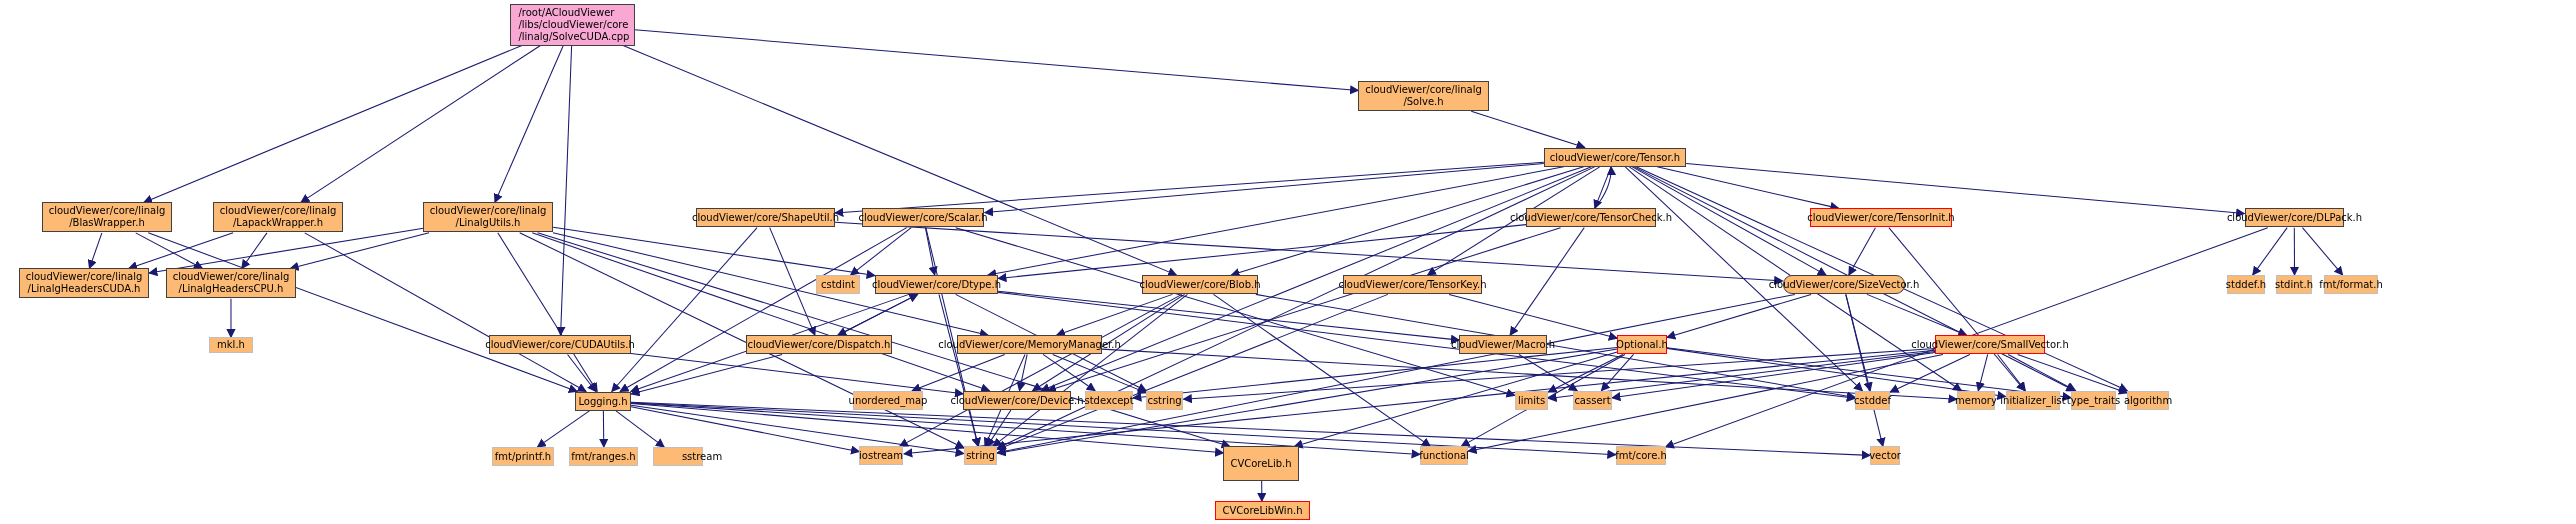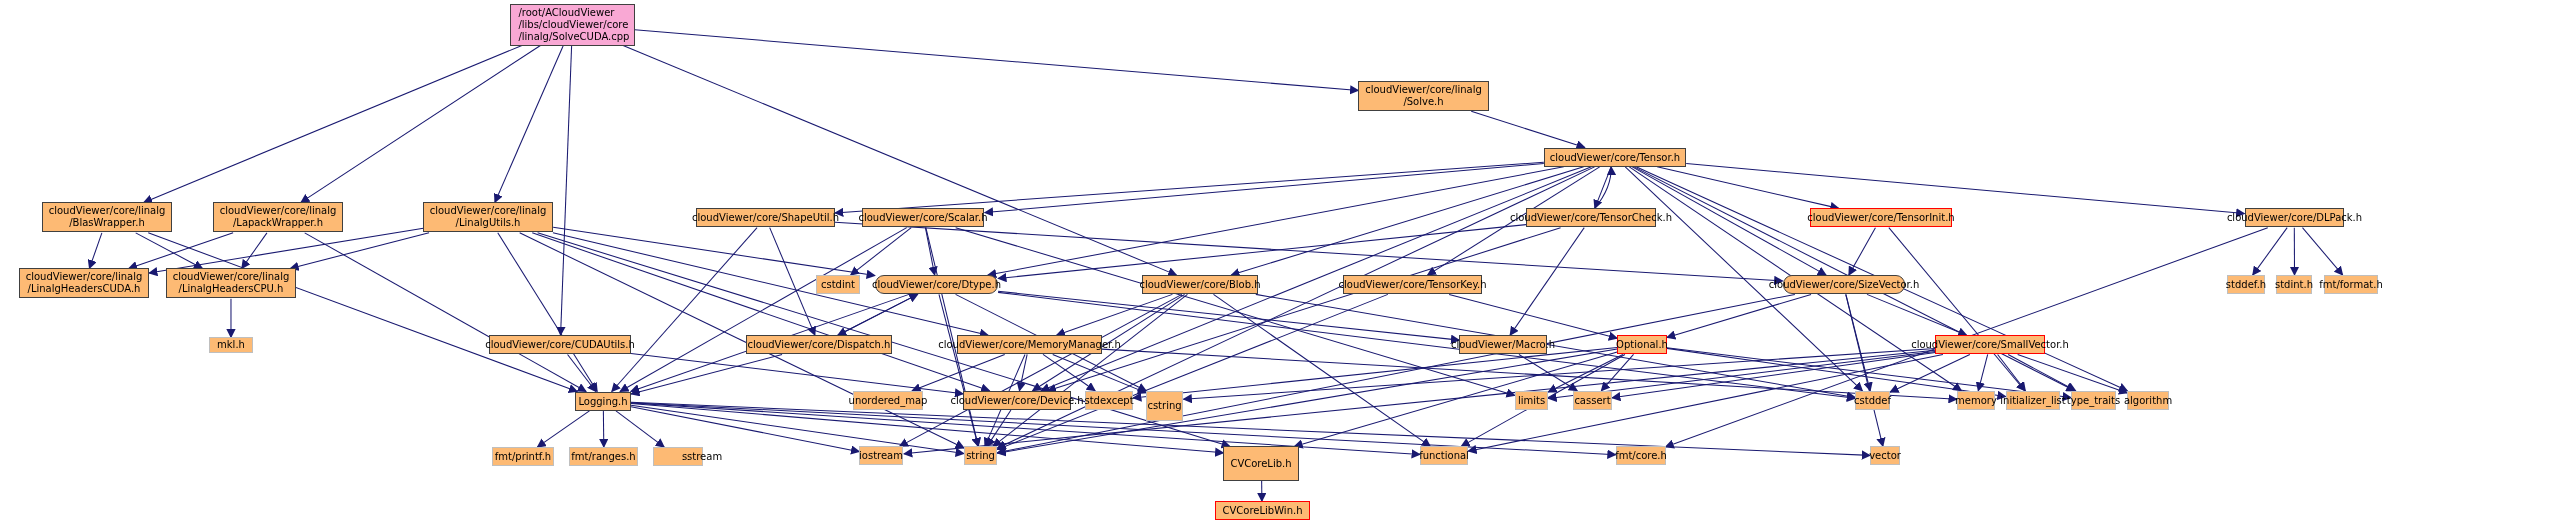"cloudViewer/core/Dtype.h" div.node { border-radius: 9px -> none }
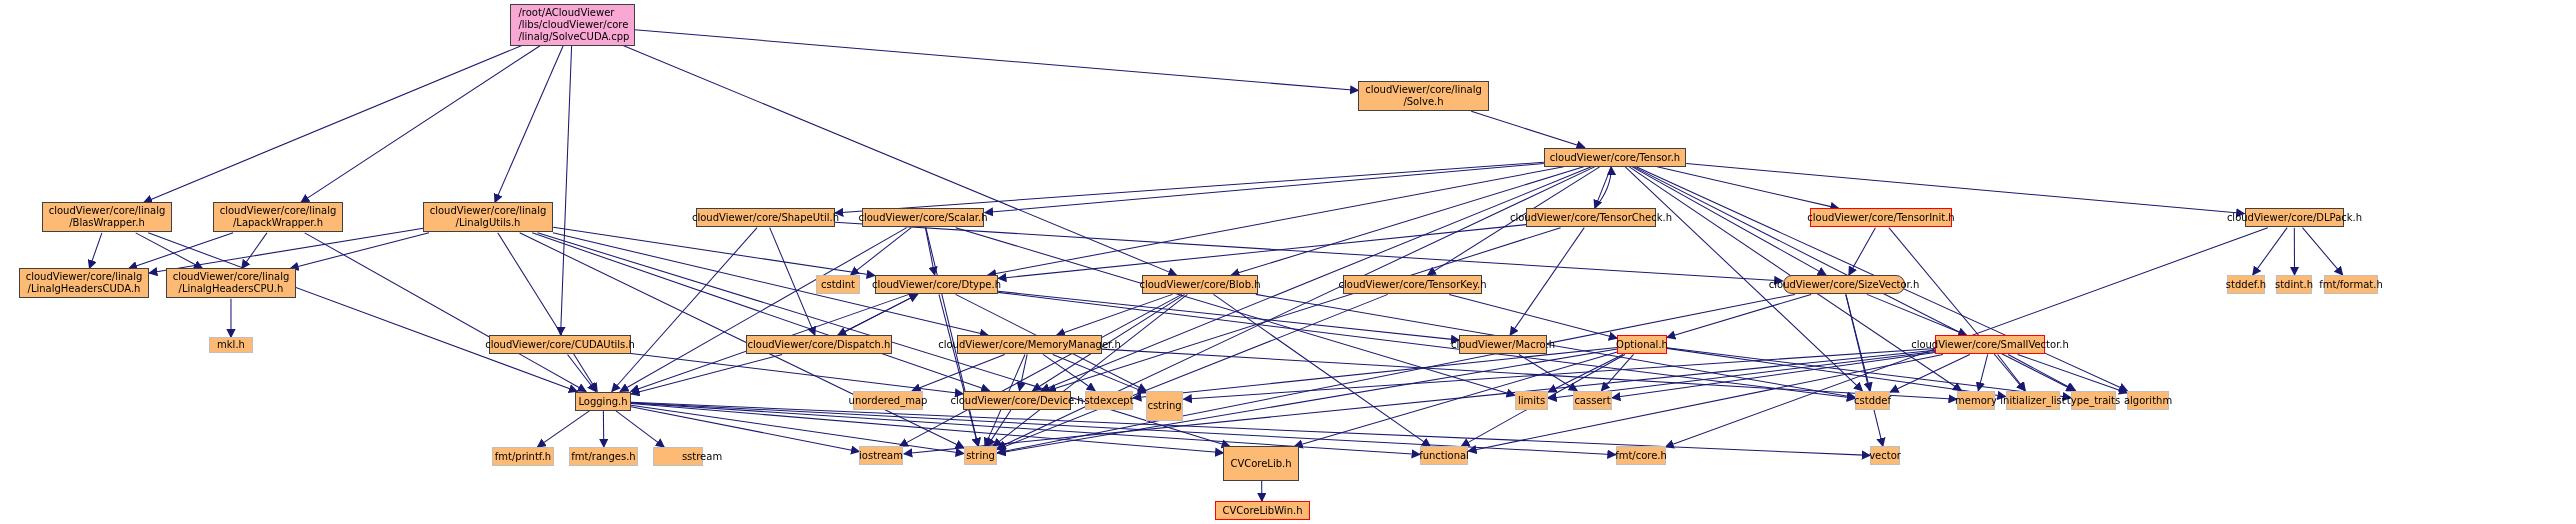"cstring" div.node { height: 30px -> 19px }
